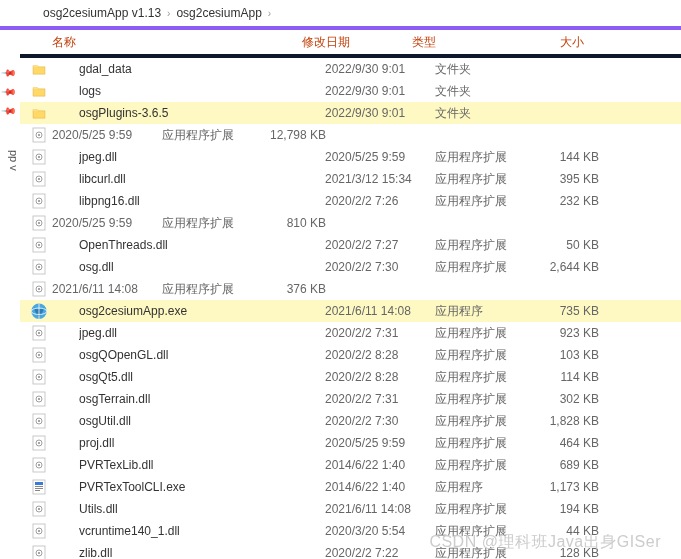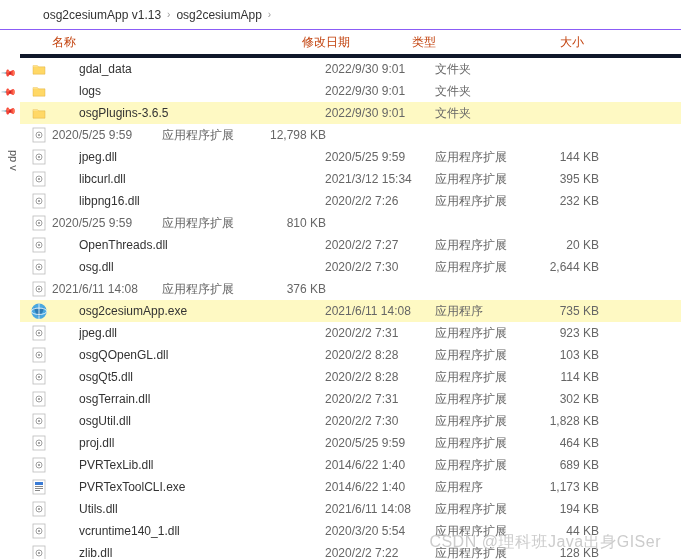"osg2cesiumApp v1.13" .breadcrumb { border-bottom: 1px solid #8b5cf6 -> 4px solid #8b5cf6 }
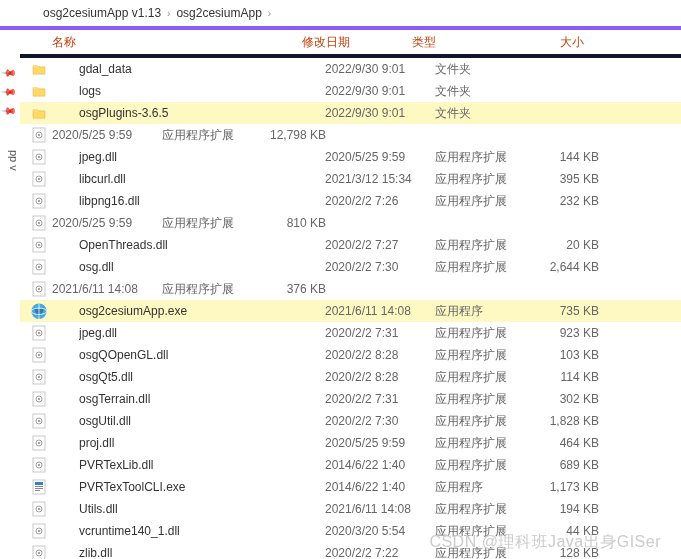"20 KB" span.size { text: 20 -> 50 }
